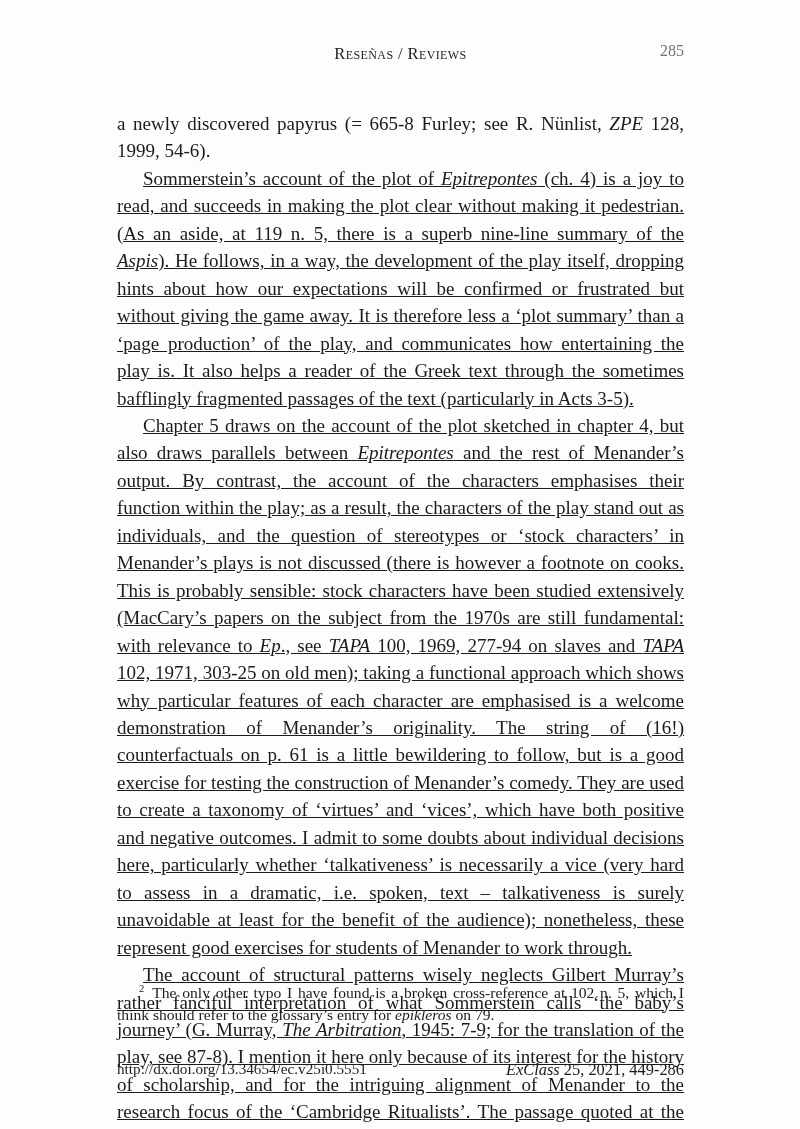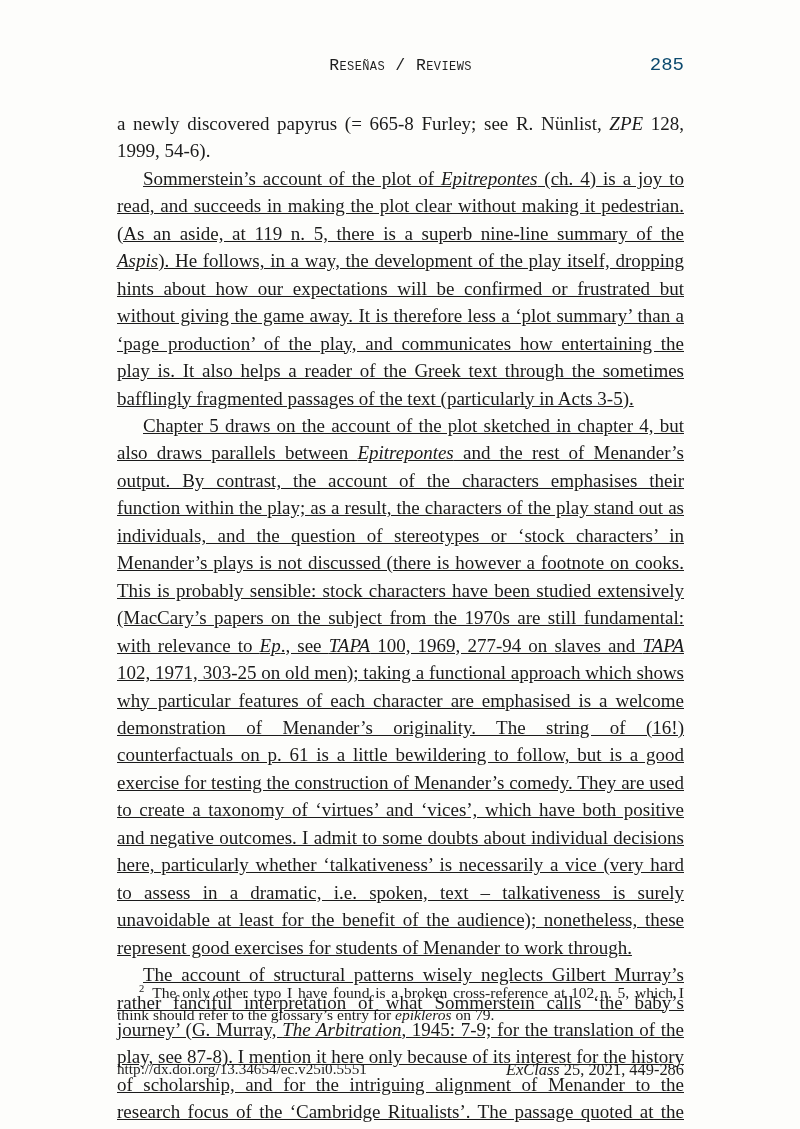"Reseñas / Reviews" .running-head { font-family: Liberation Mono, monospace -> none; top: 56px -> 44px }
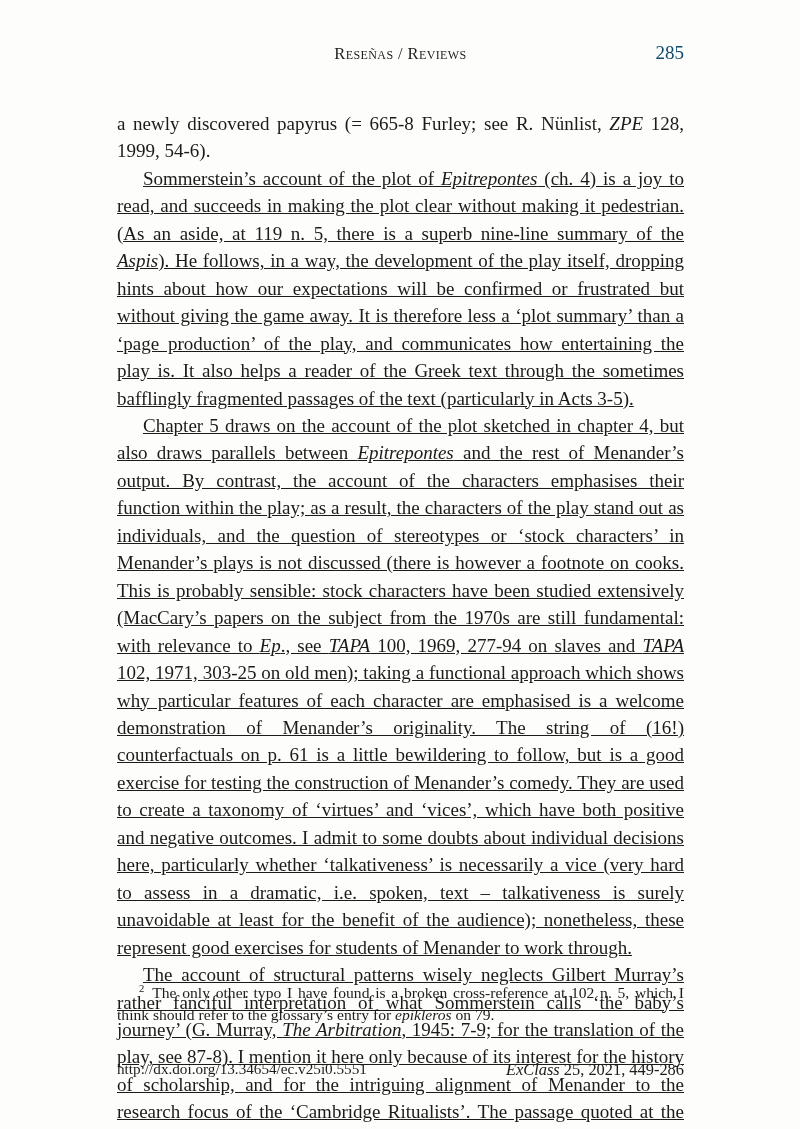"285" .running-head-folio { color: #0c4a6e -> #737373; font-size: 19px -> 16px }
